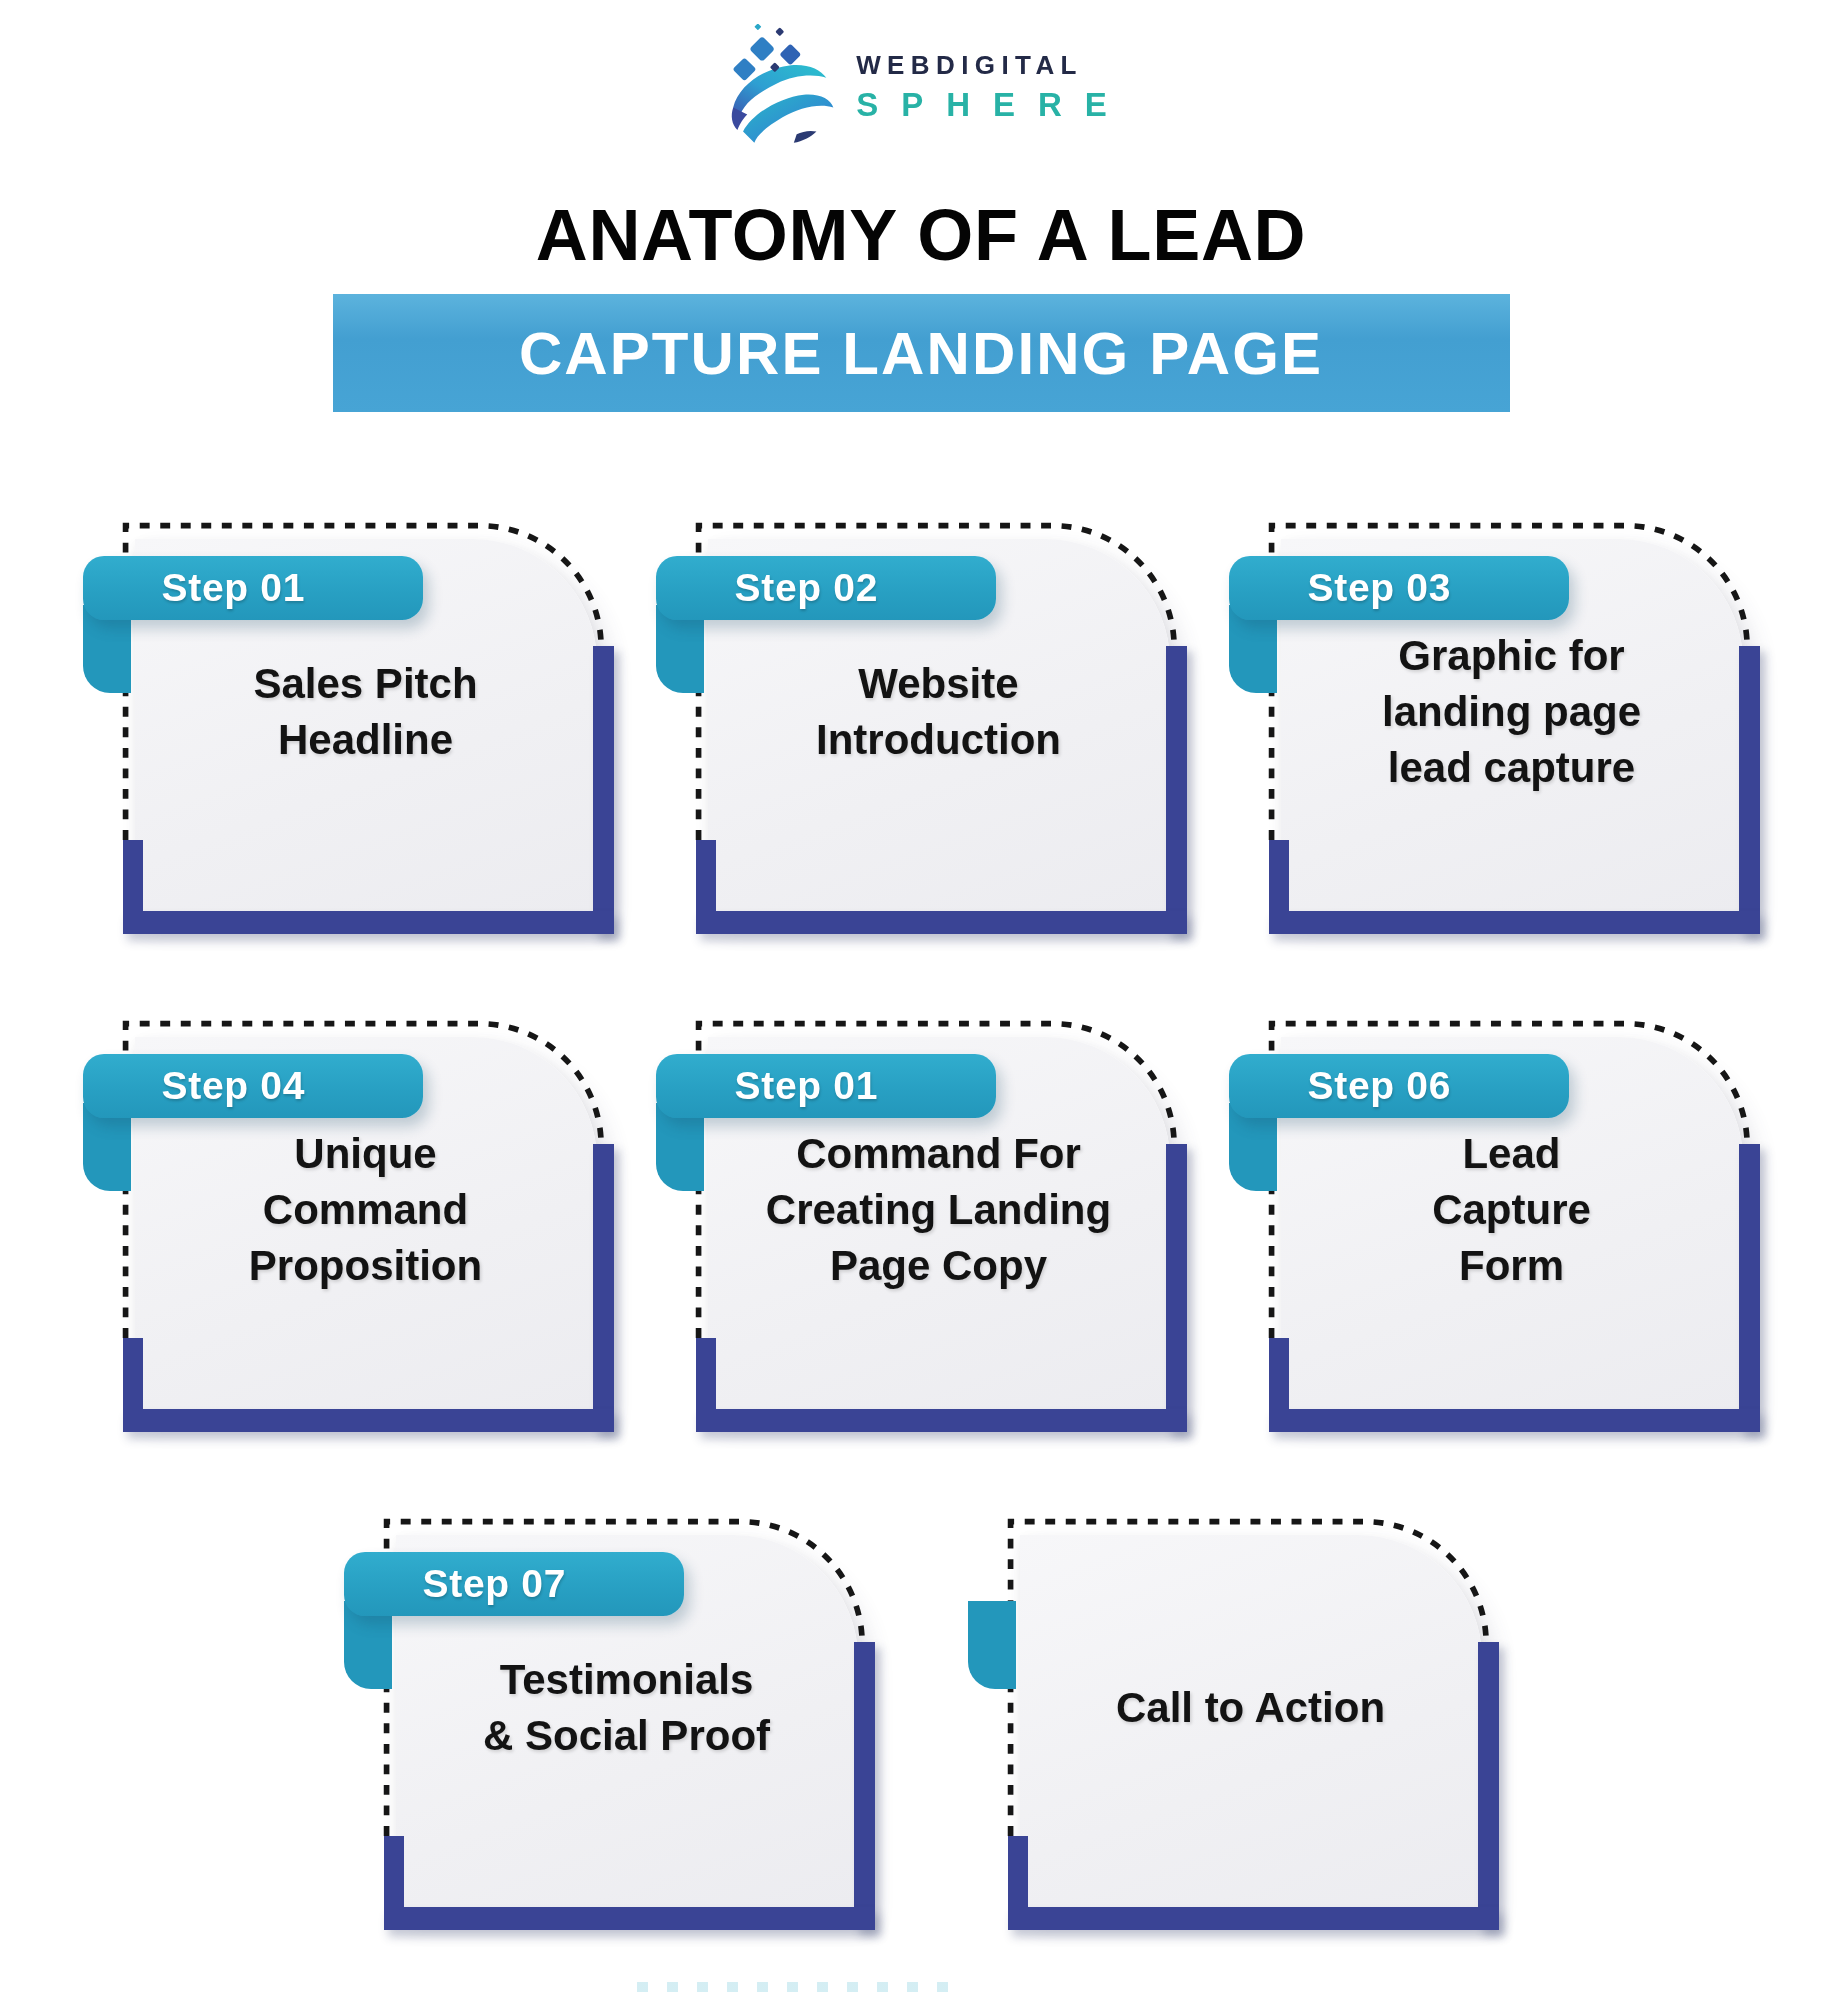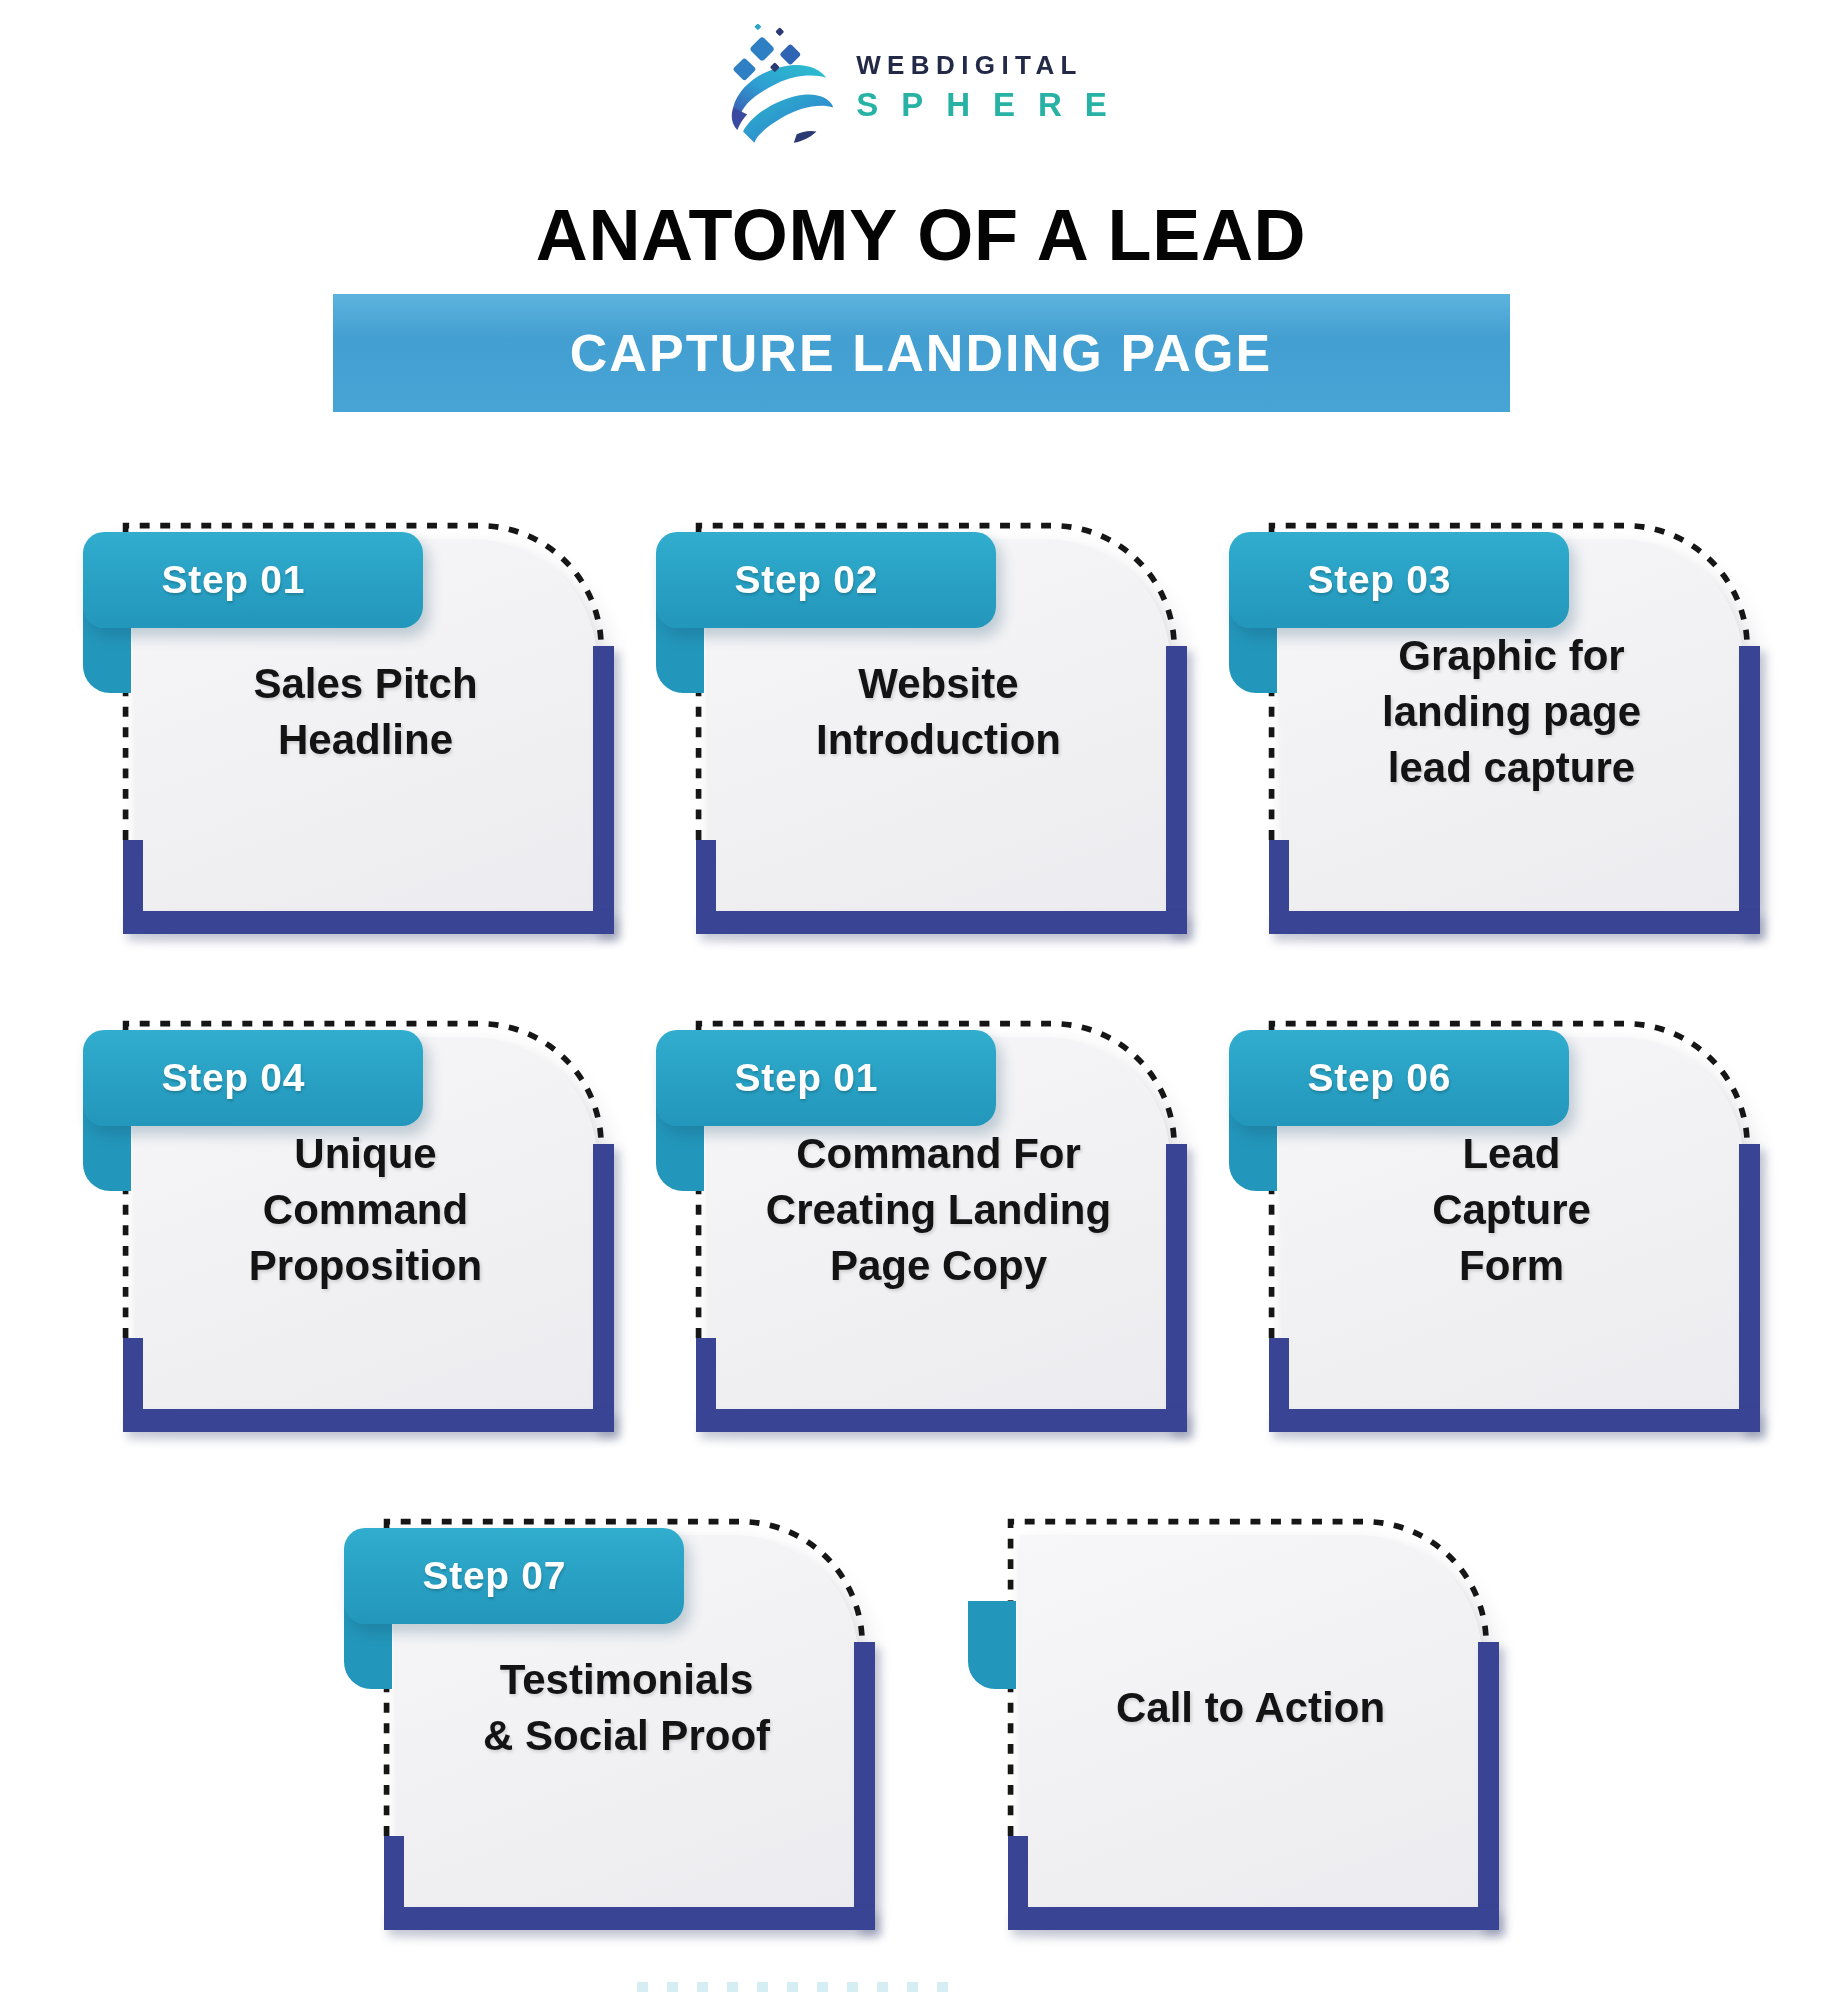"CAPTURE LANDING PAGE" .title-bar span { font-size: 52px -> 60px }
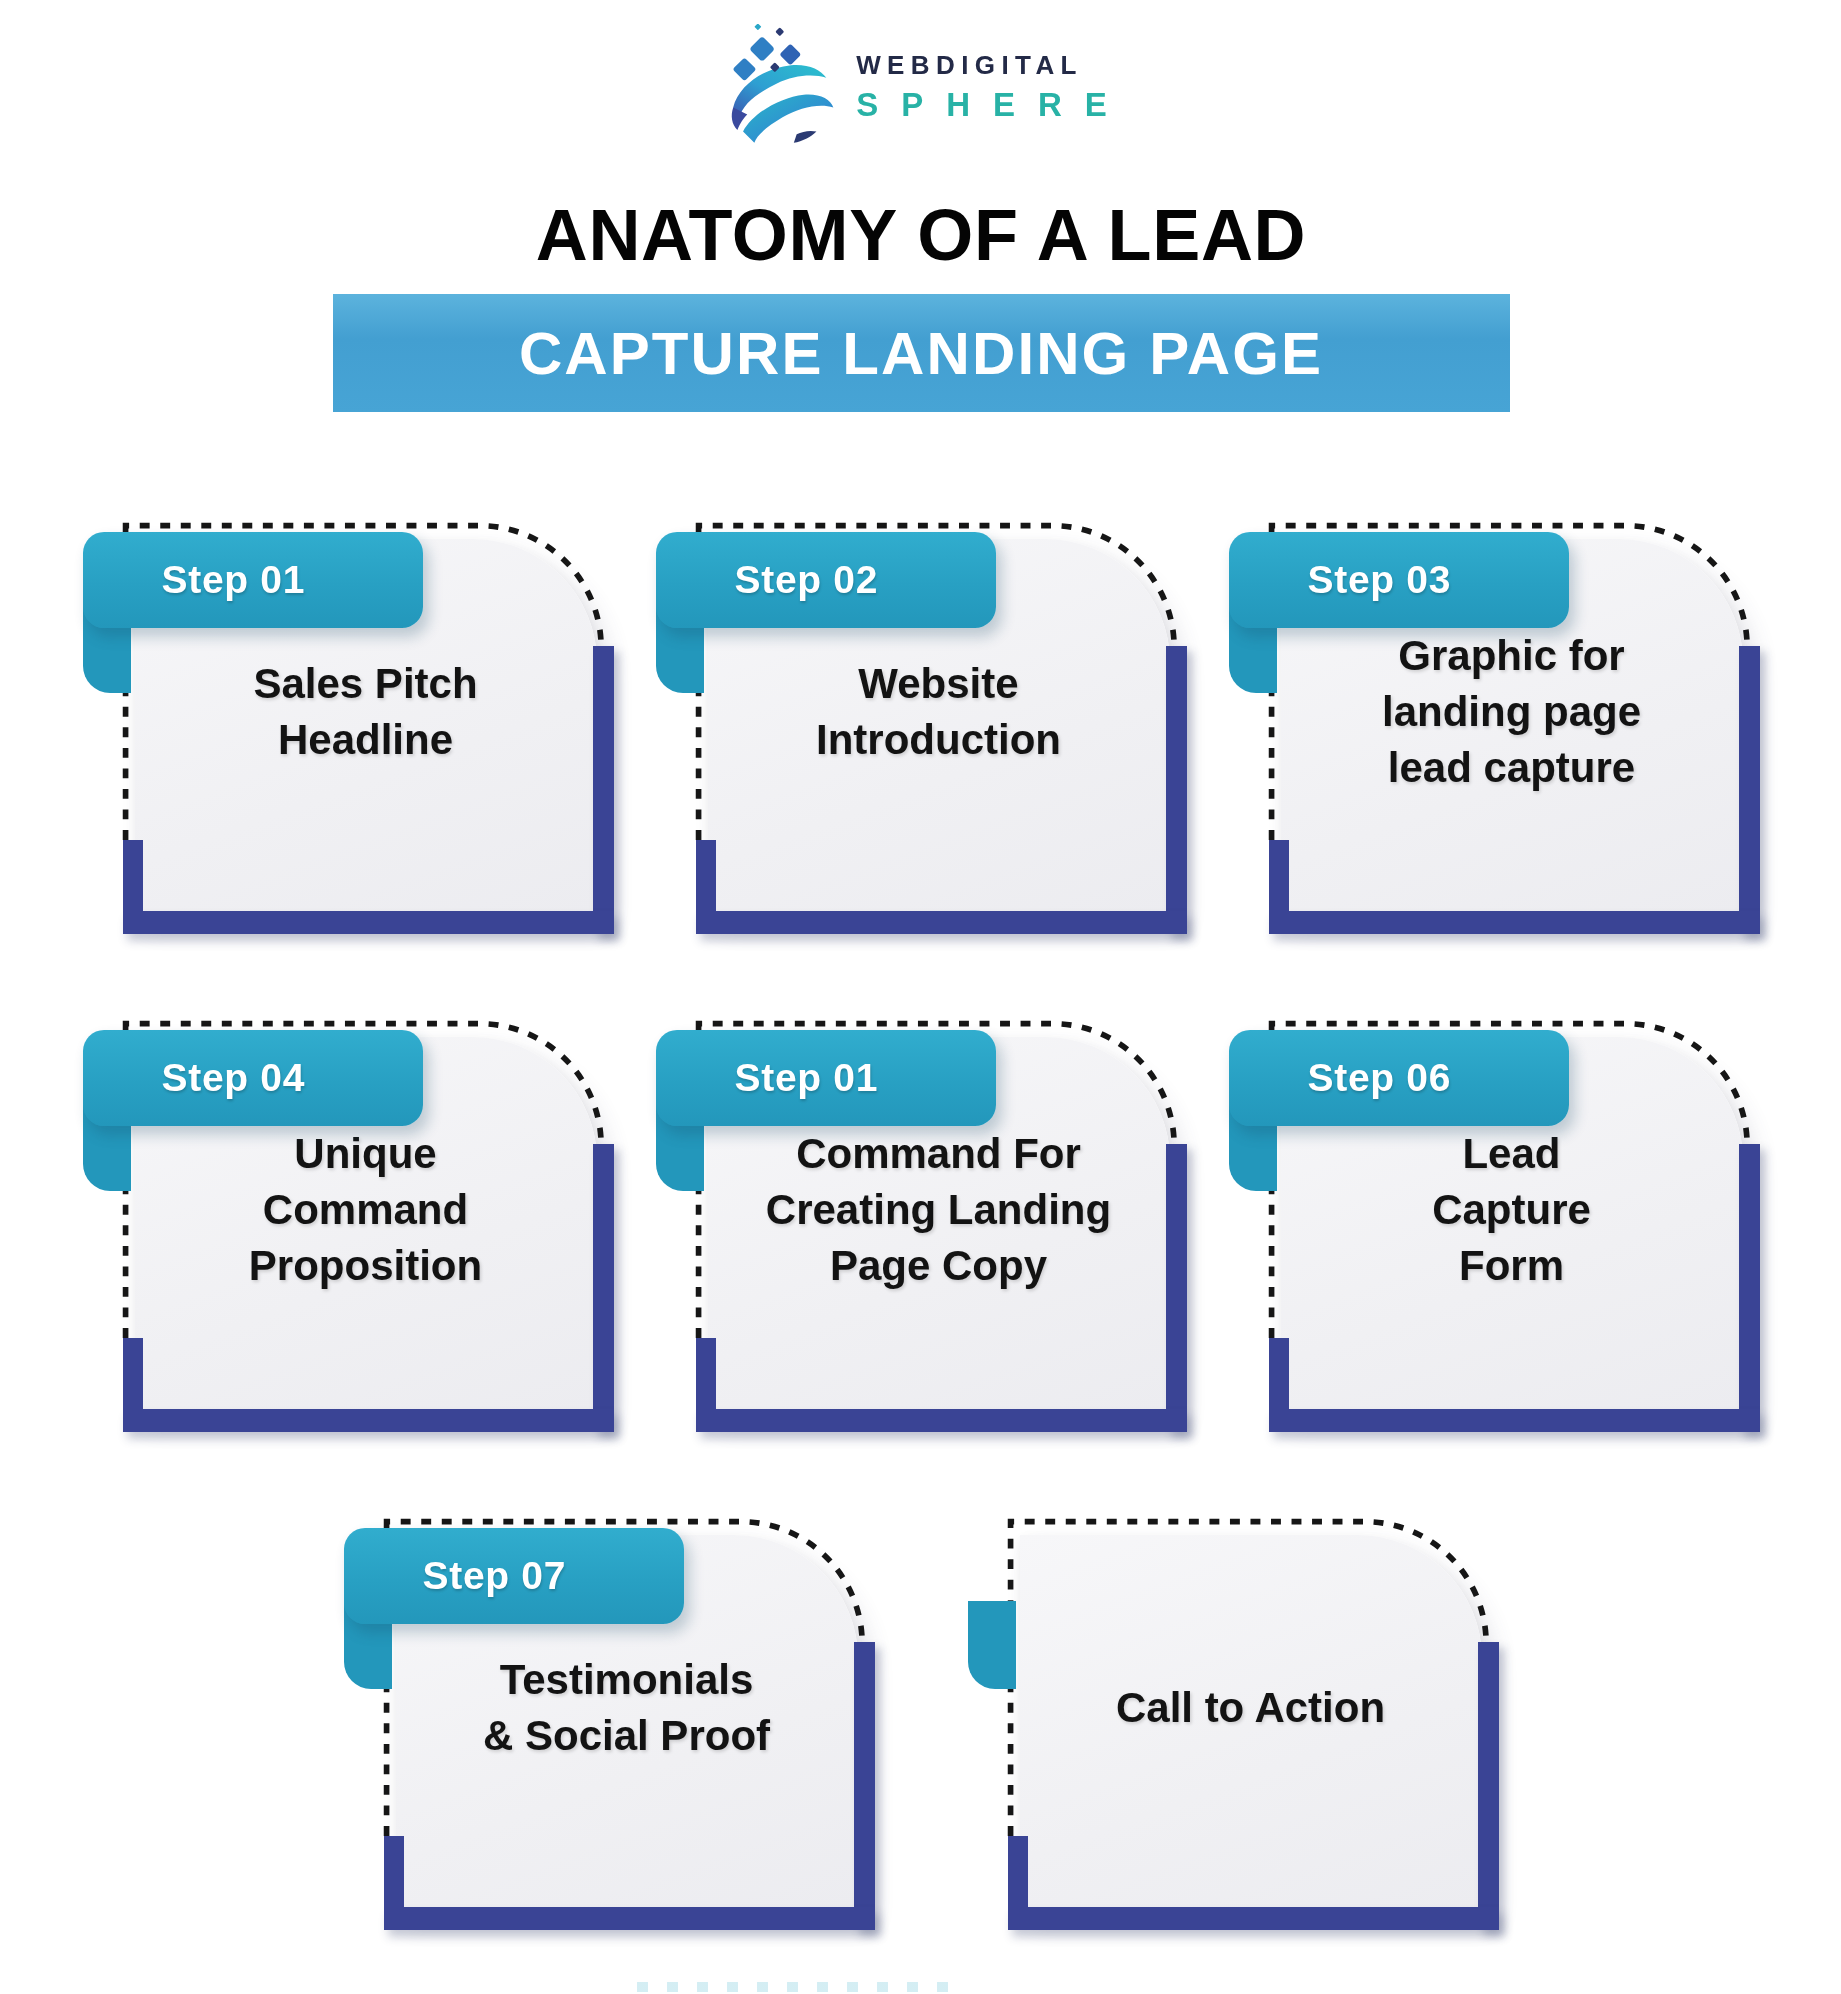"Step 01" .ribbon { height: 96px -> 64px; top: 12px -> 36px }
